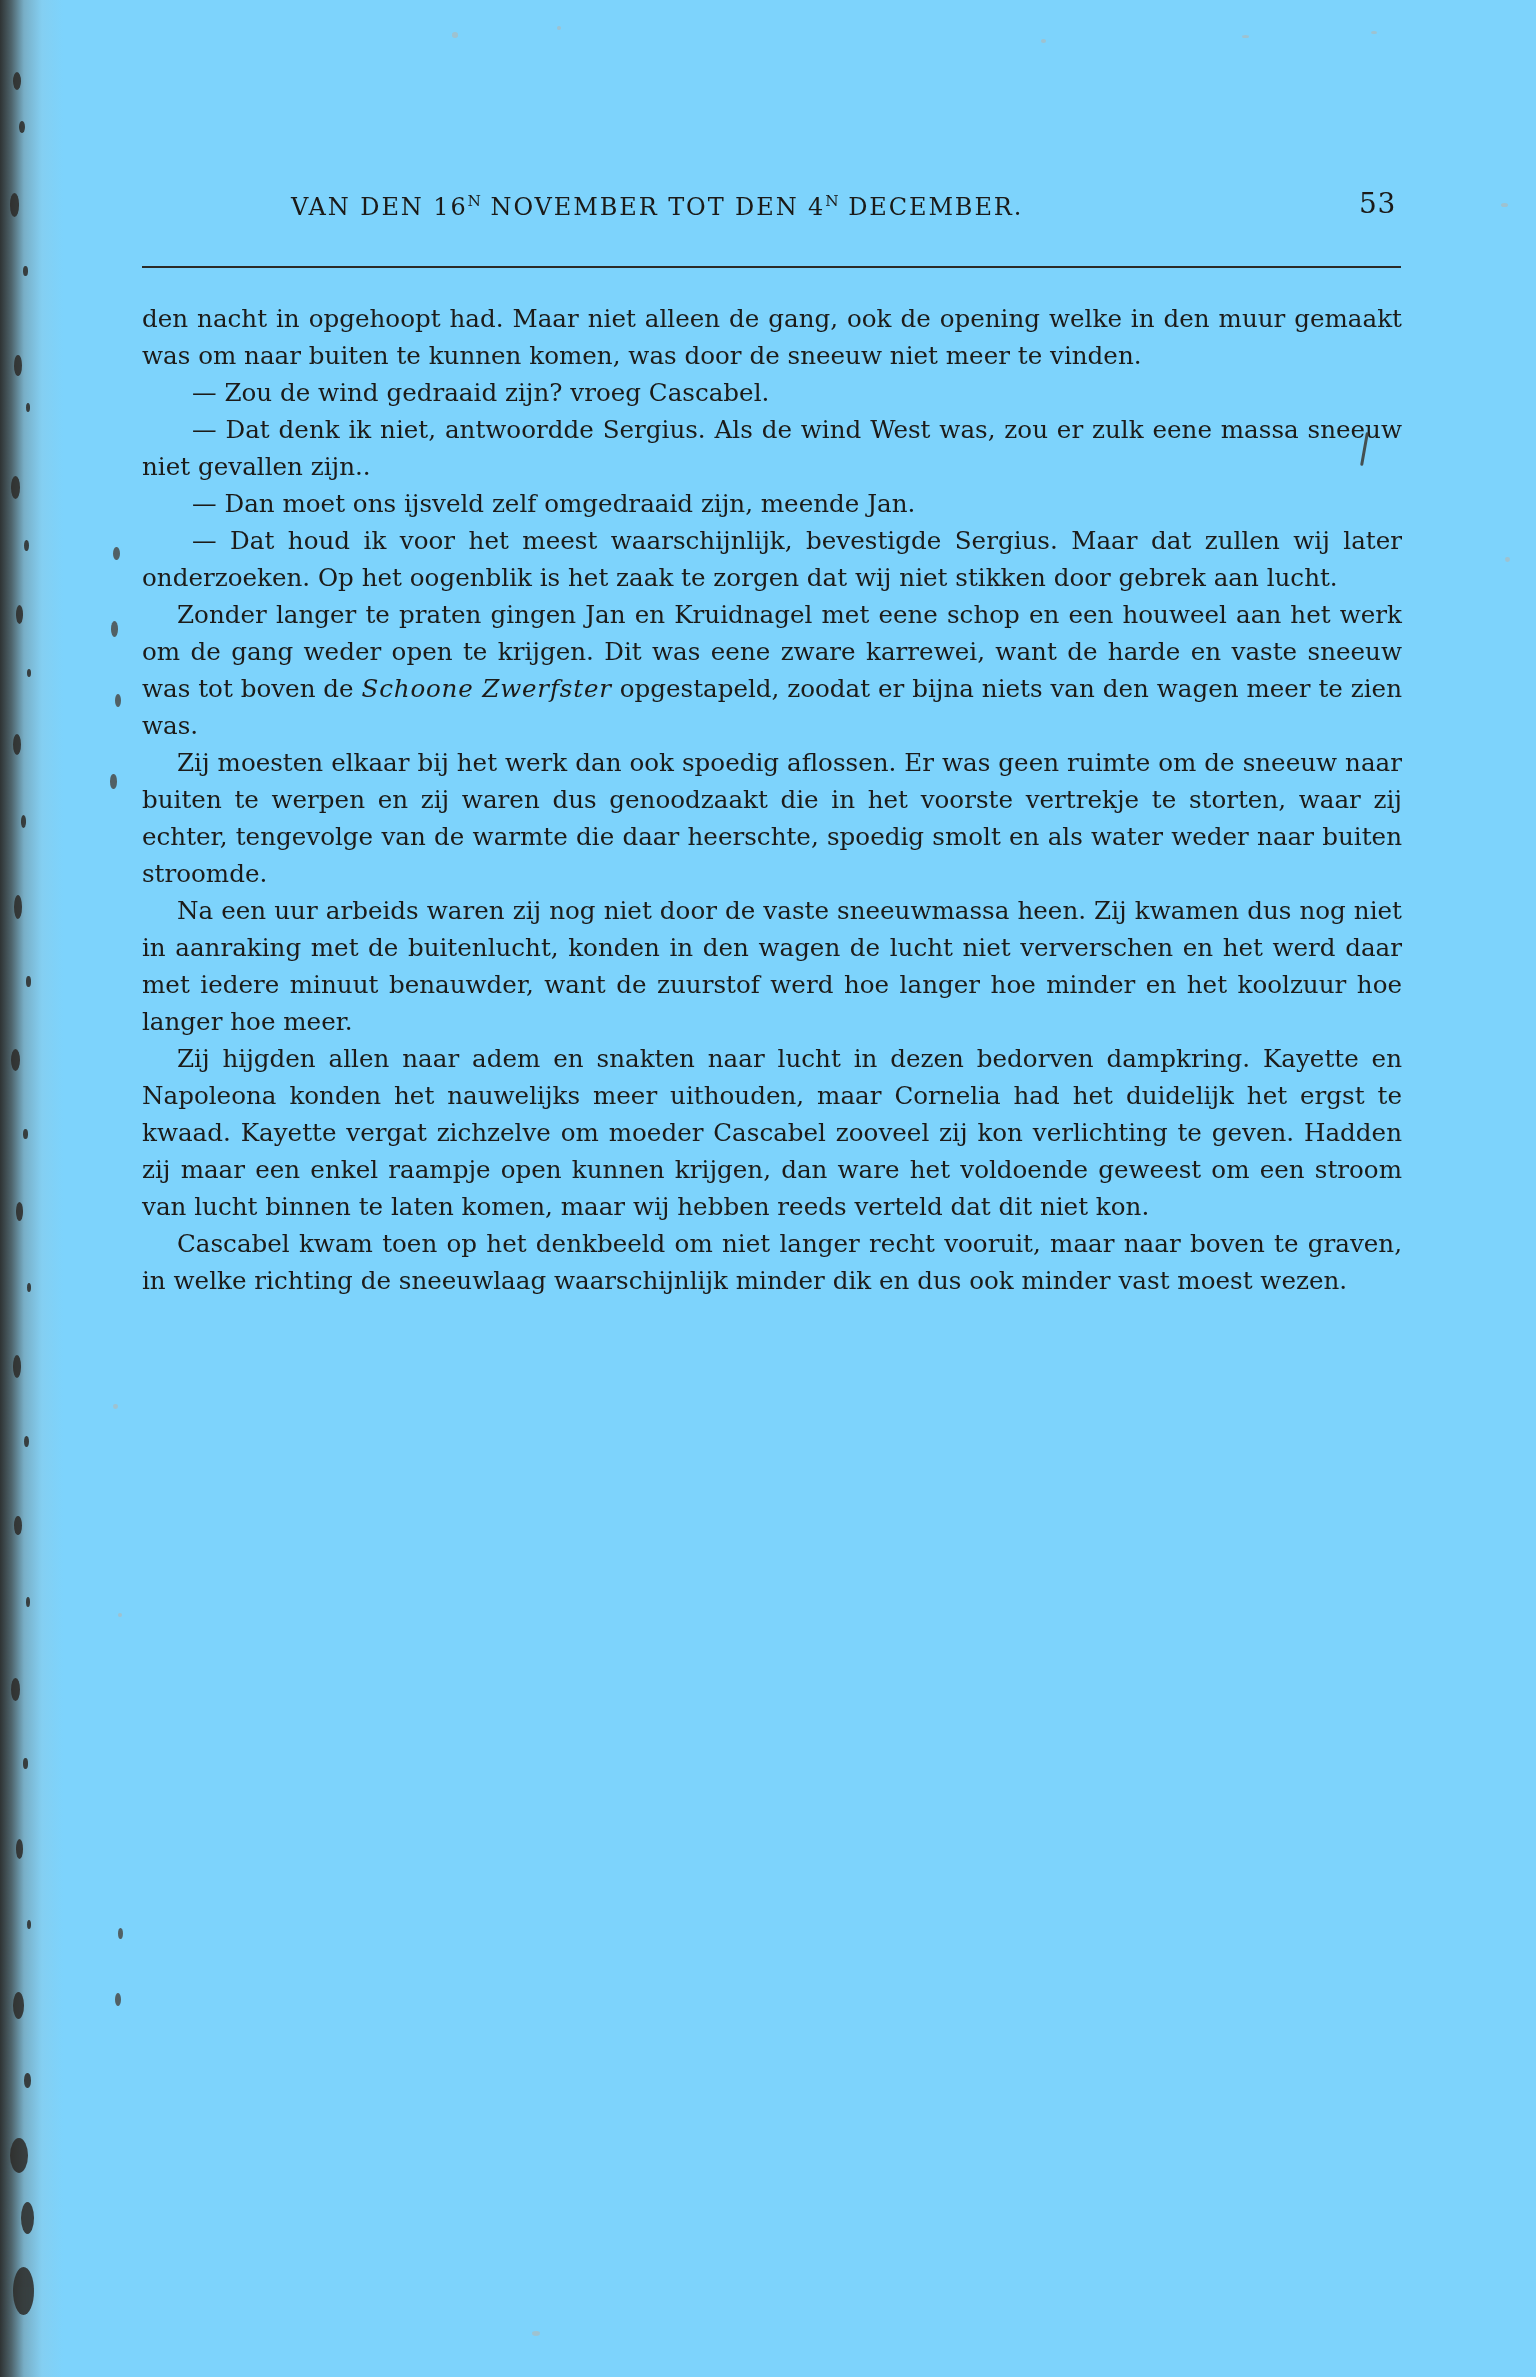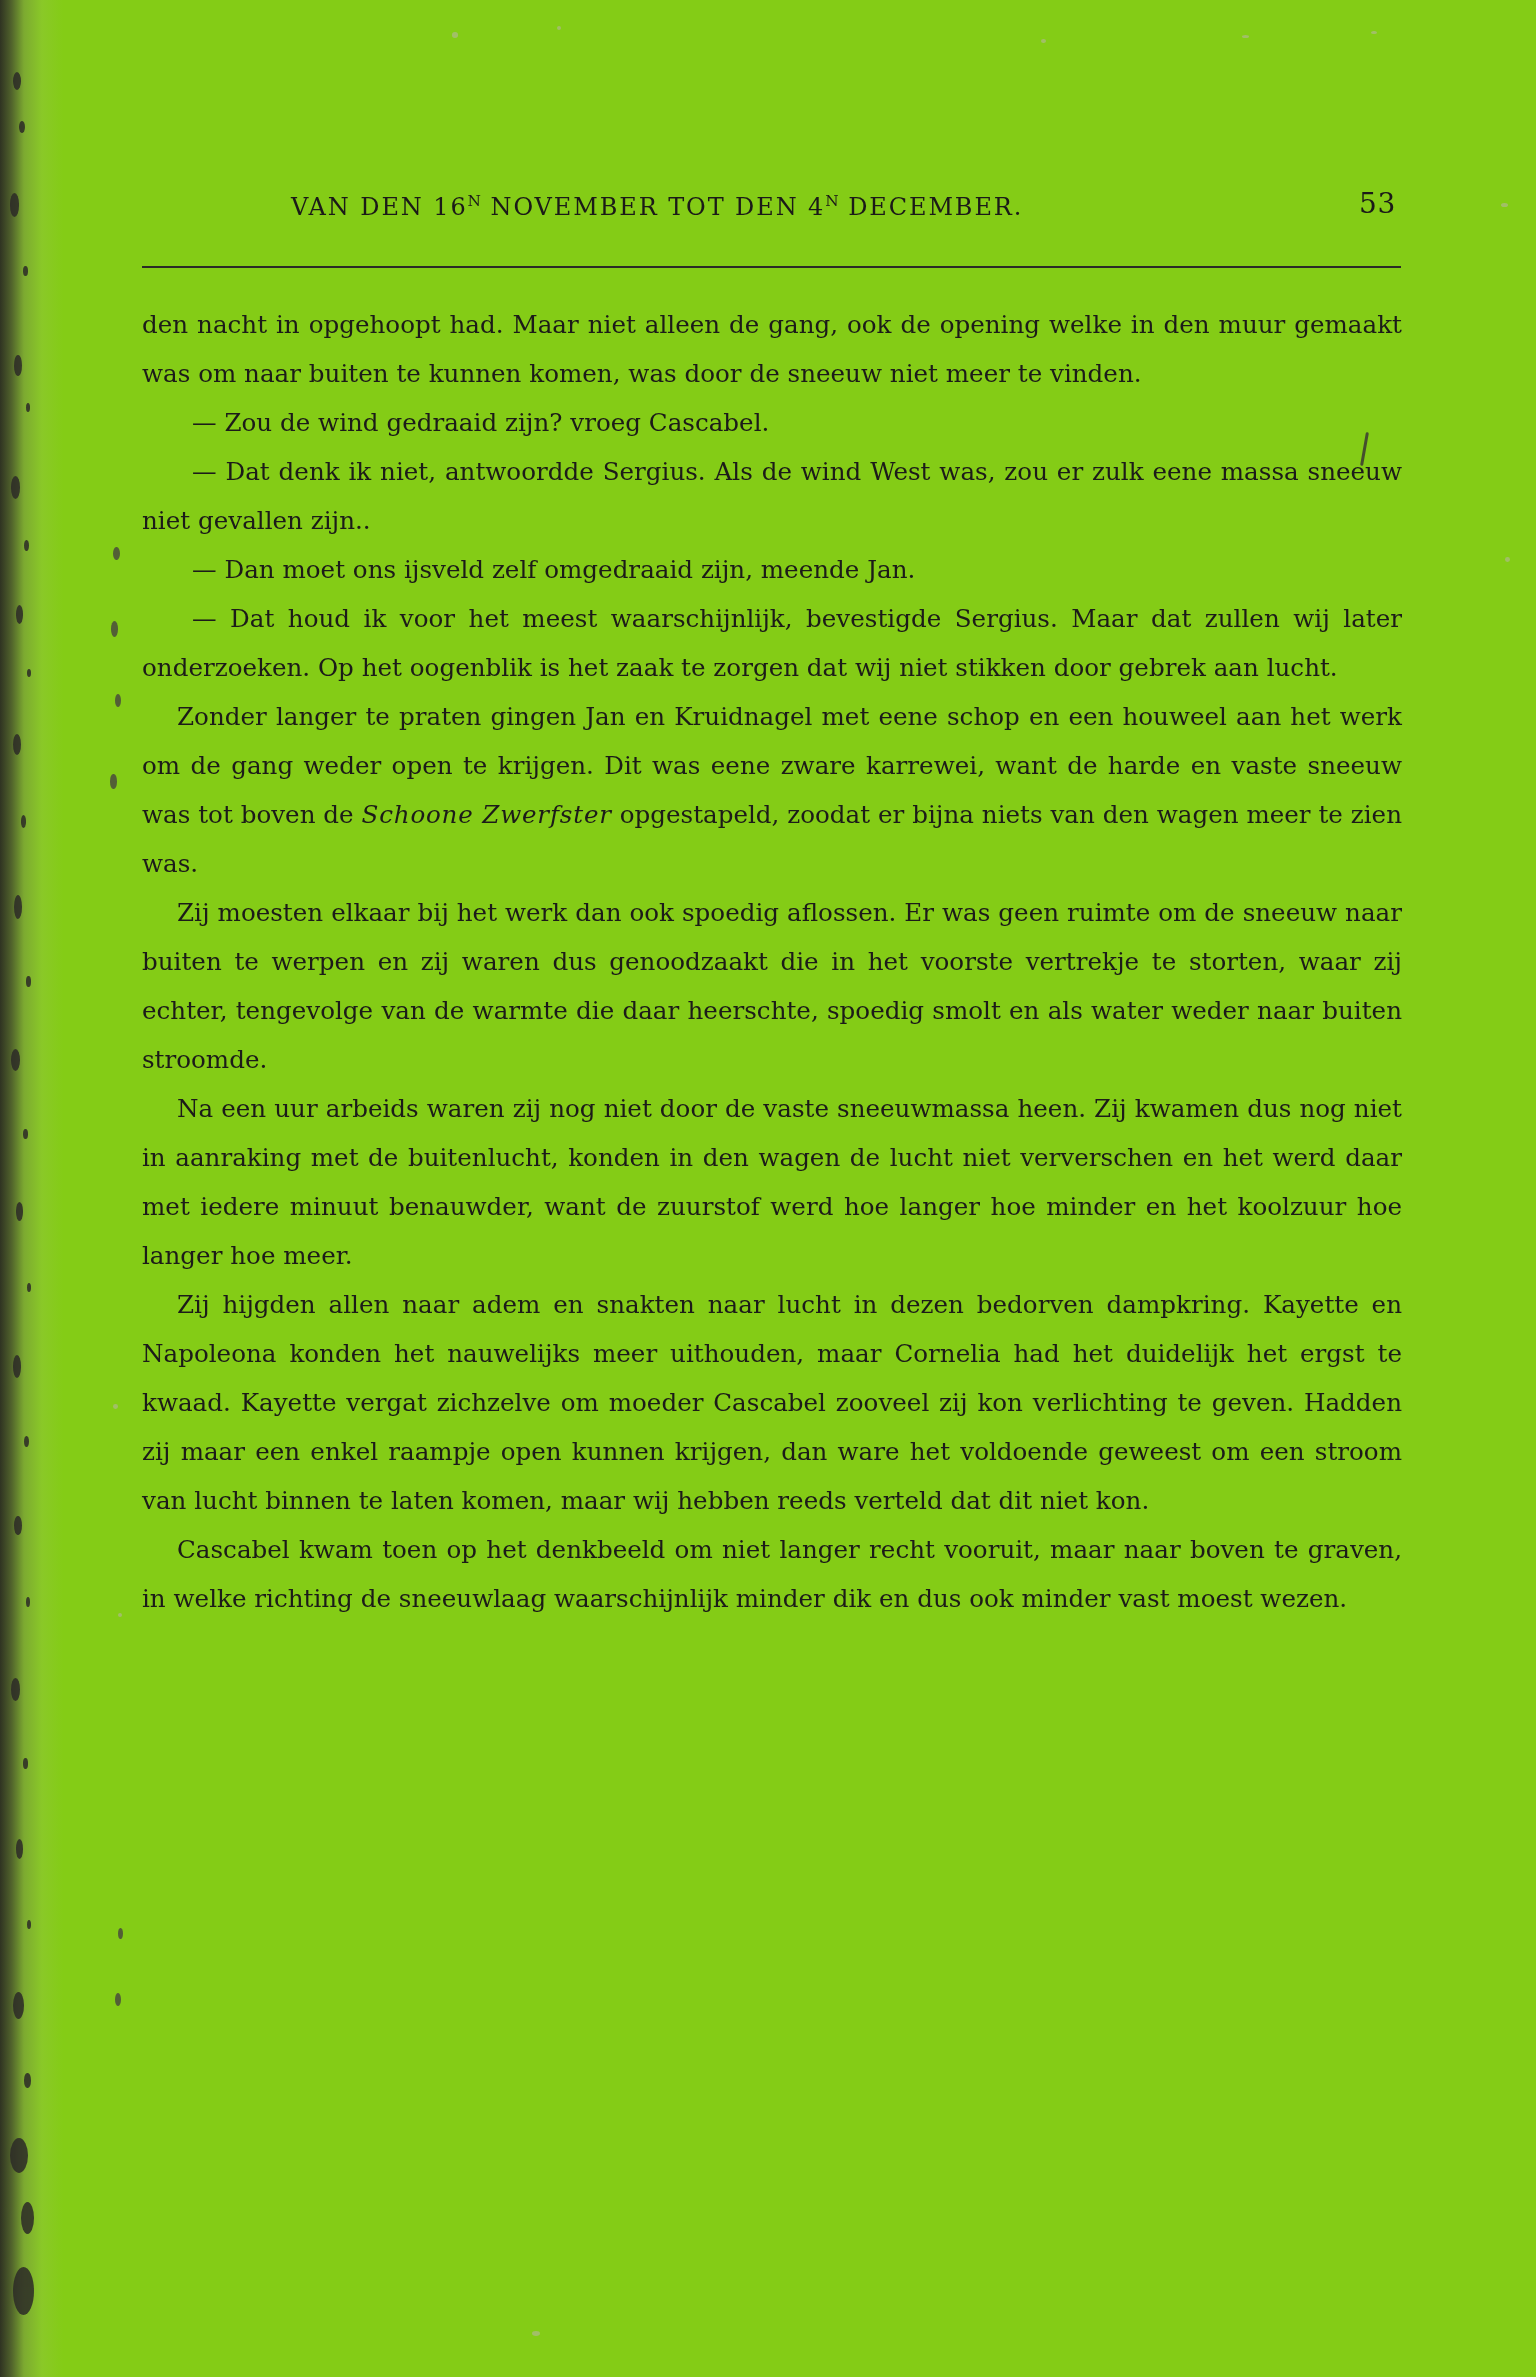"VAN DEN 16N NOVEMBER TOT" .page { background: #84cc16 -> #7dd3fc }
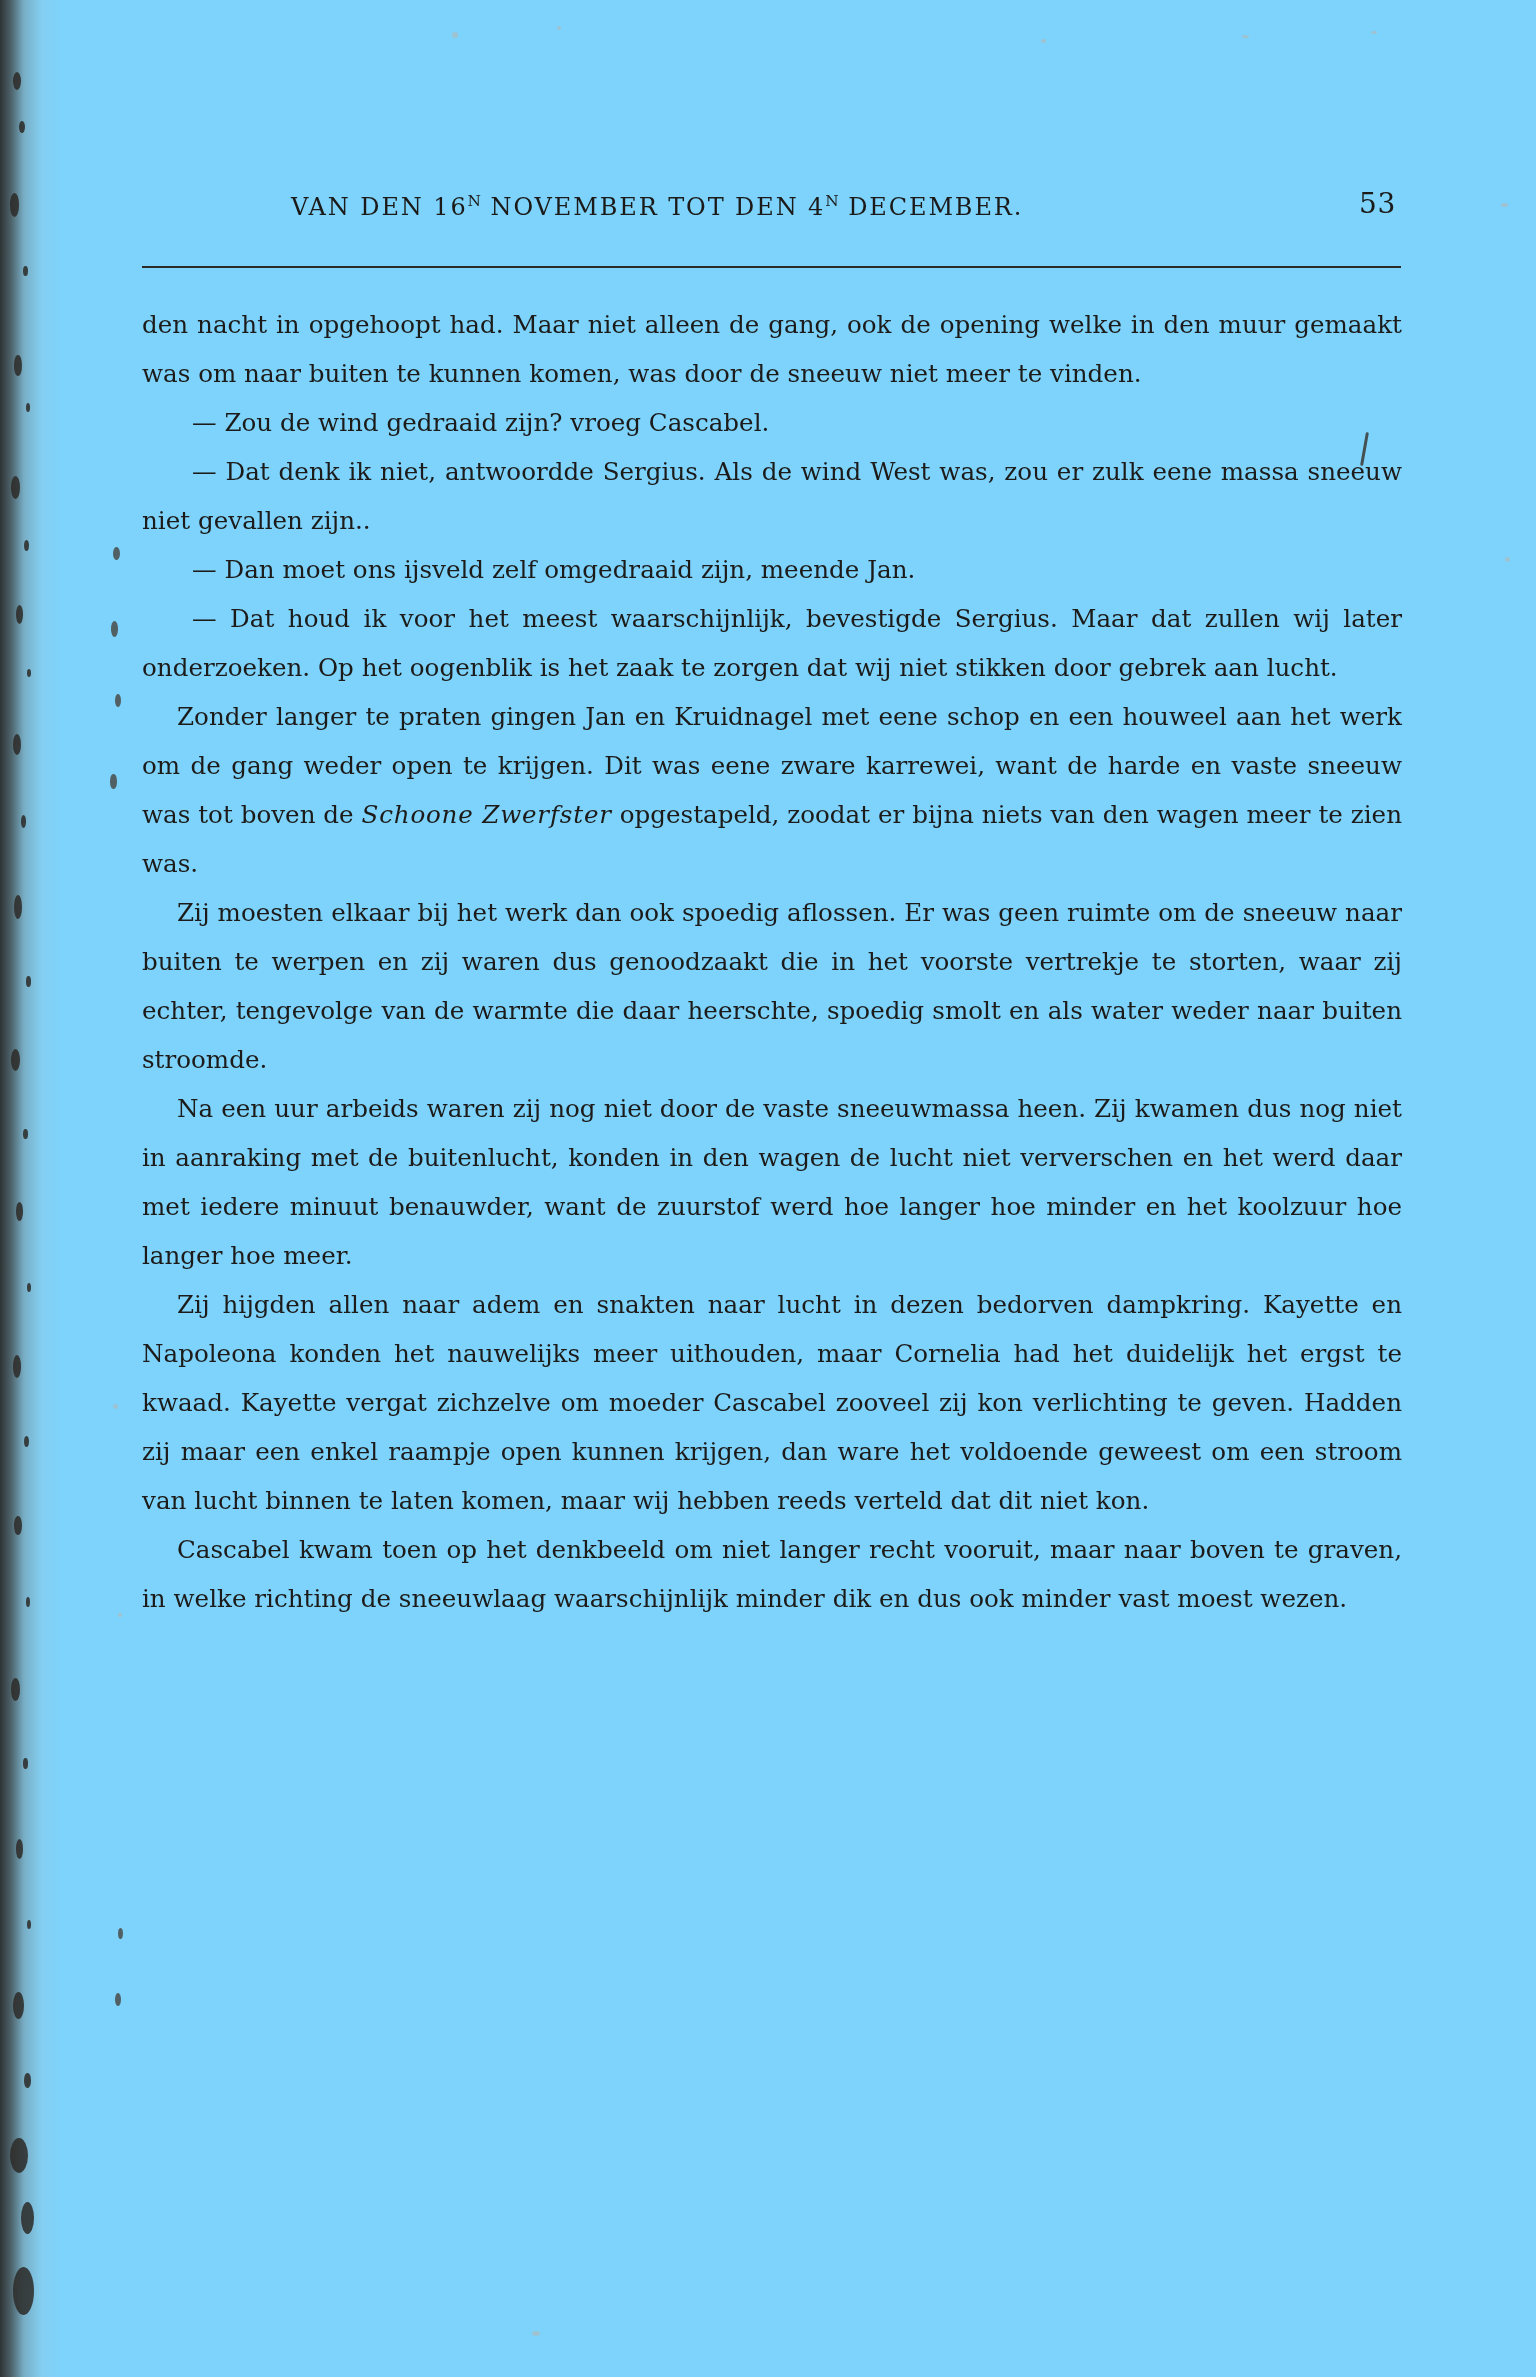"den nacht in opgehoopt had." .body-col { line-height: 49px -> 37px }
